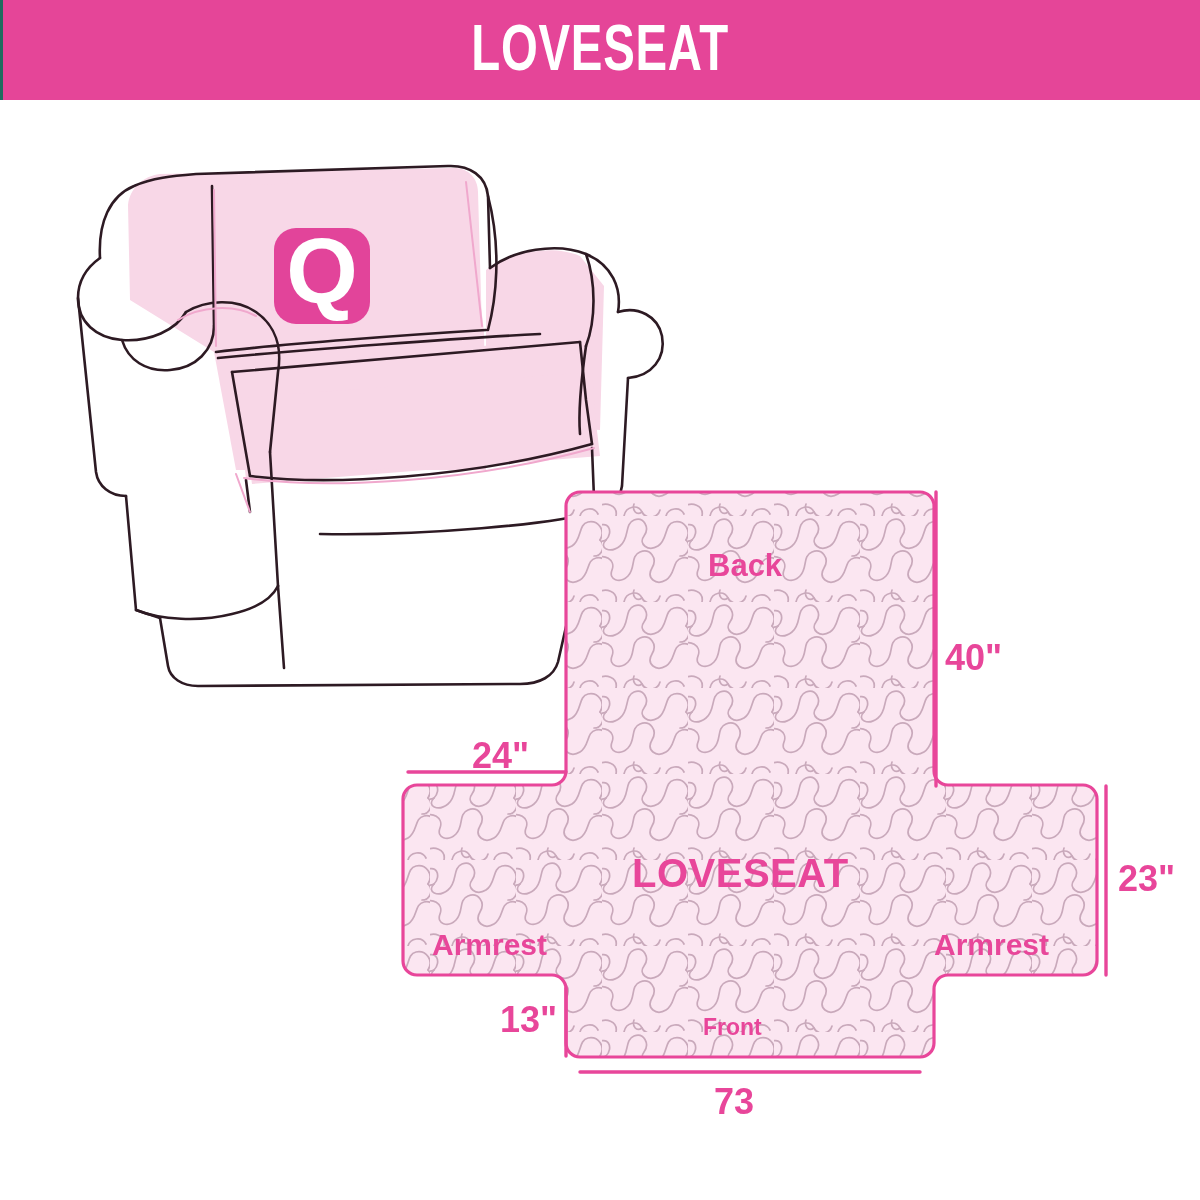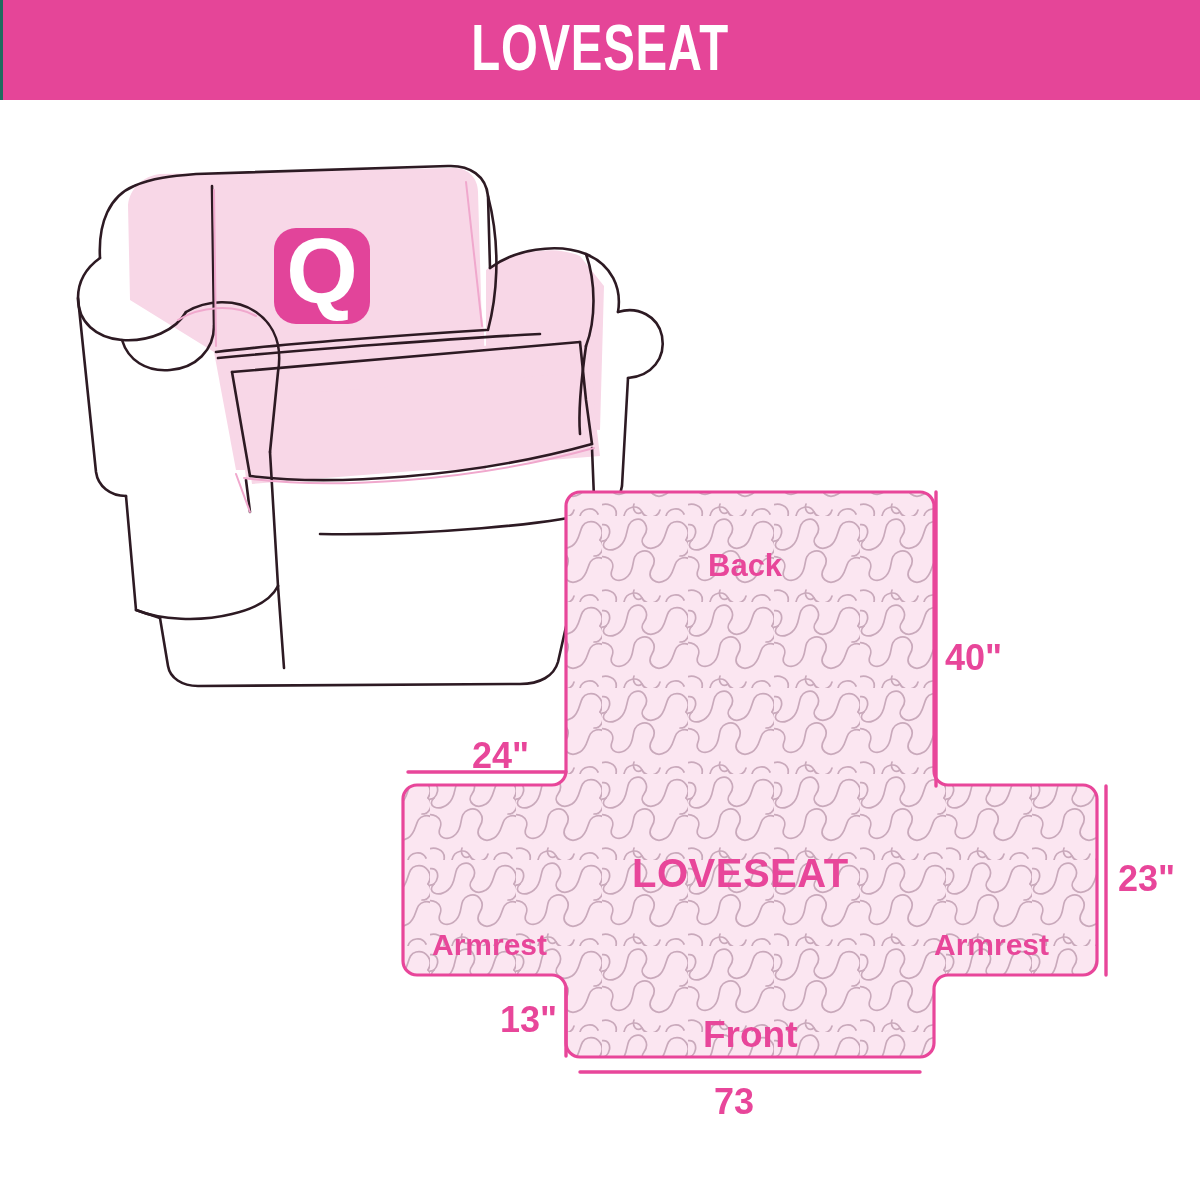"Front" .lbl-front { font-size: 37px -> 23px }
